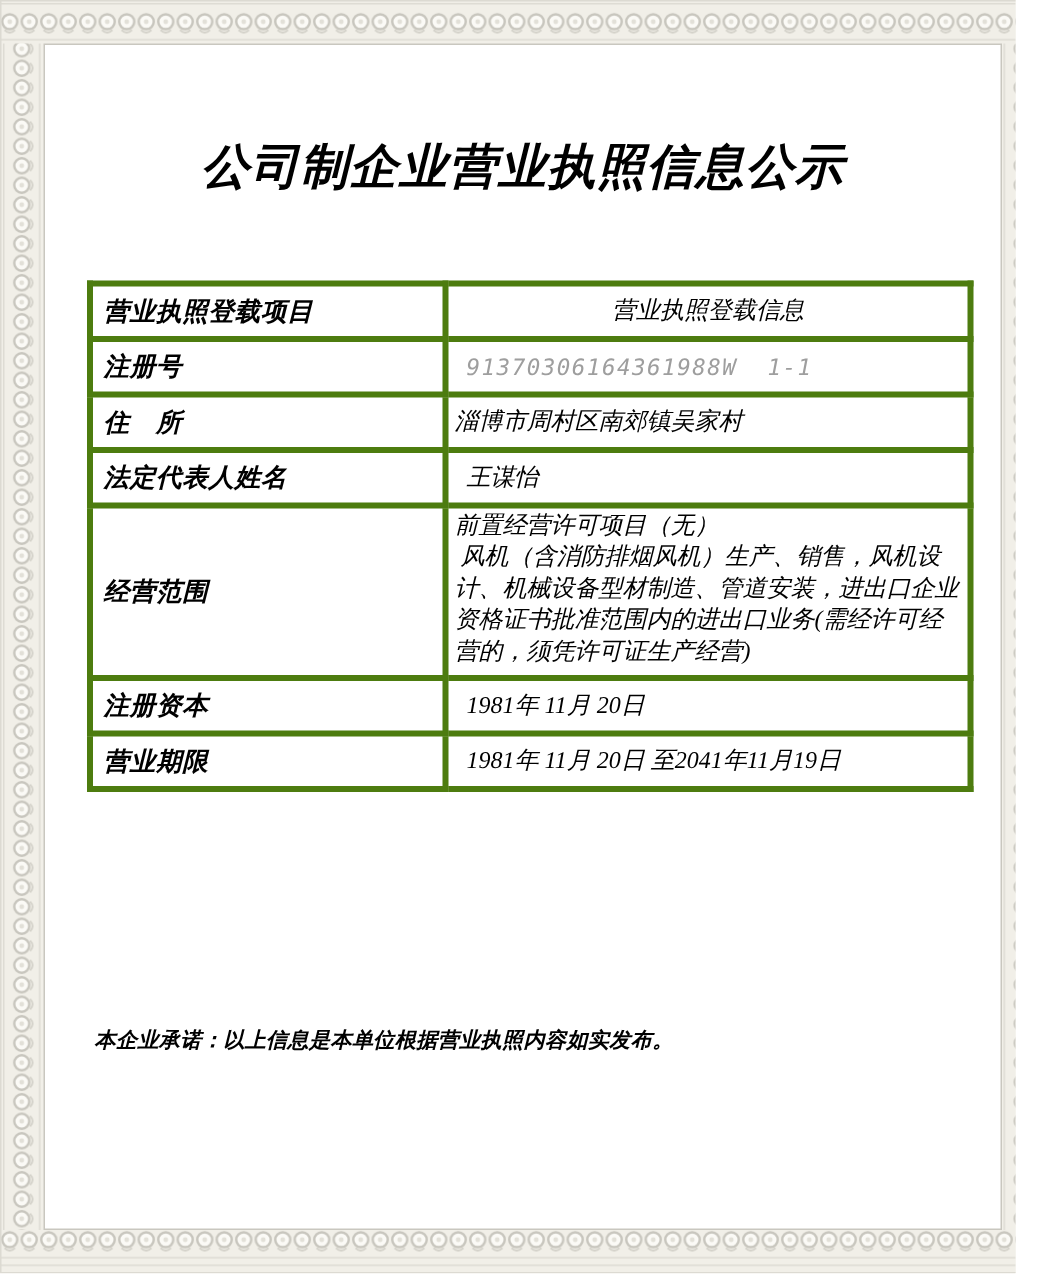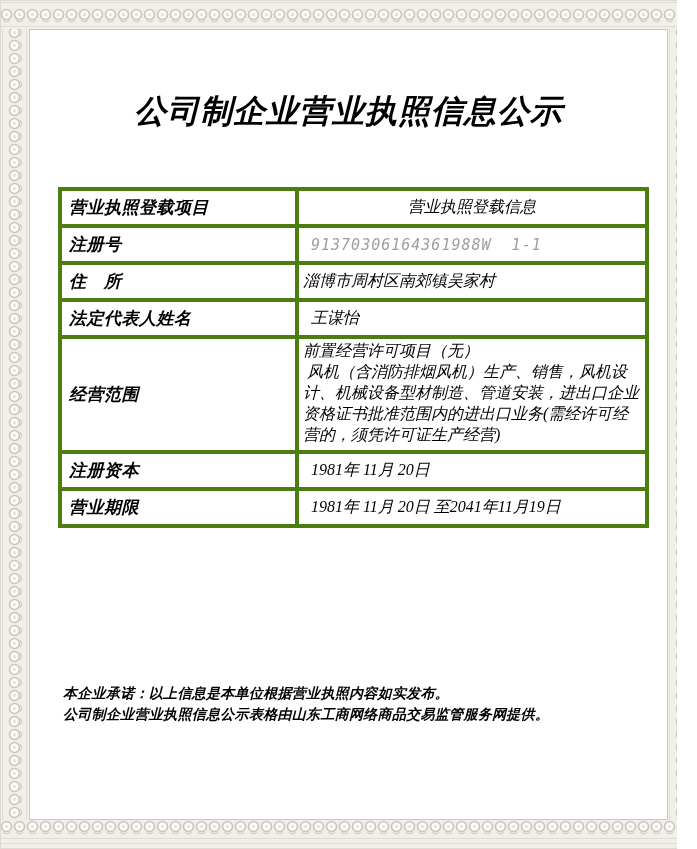"公司制企业营业执照信息公示表格由山东工商网络商品交易监管服务网提供。" div { html: <div>公司制企业营业执照信息公示表格由山东工商网络商品交易监管服务网提供。</div> -> none }
